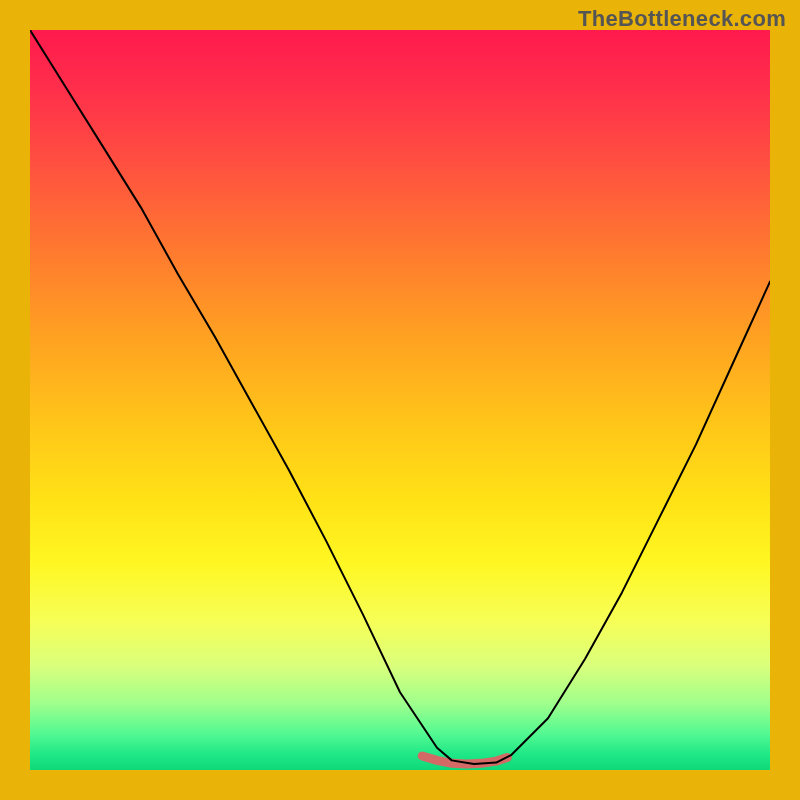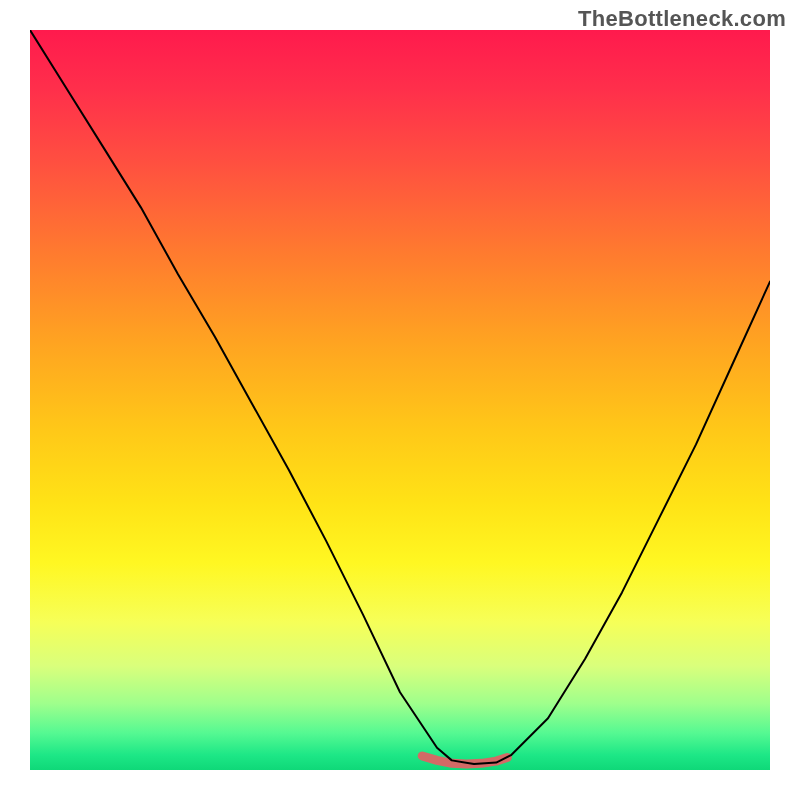"TheBottleneck.com" .stage { background: #ffffff -> #eab308 }
